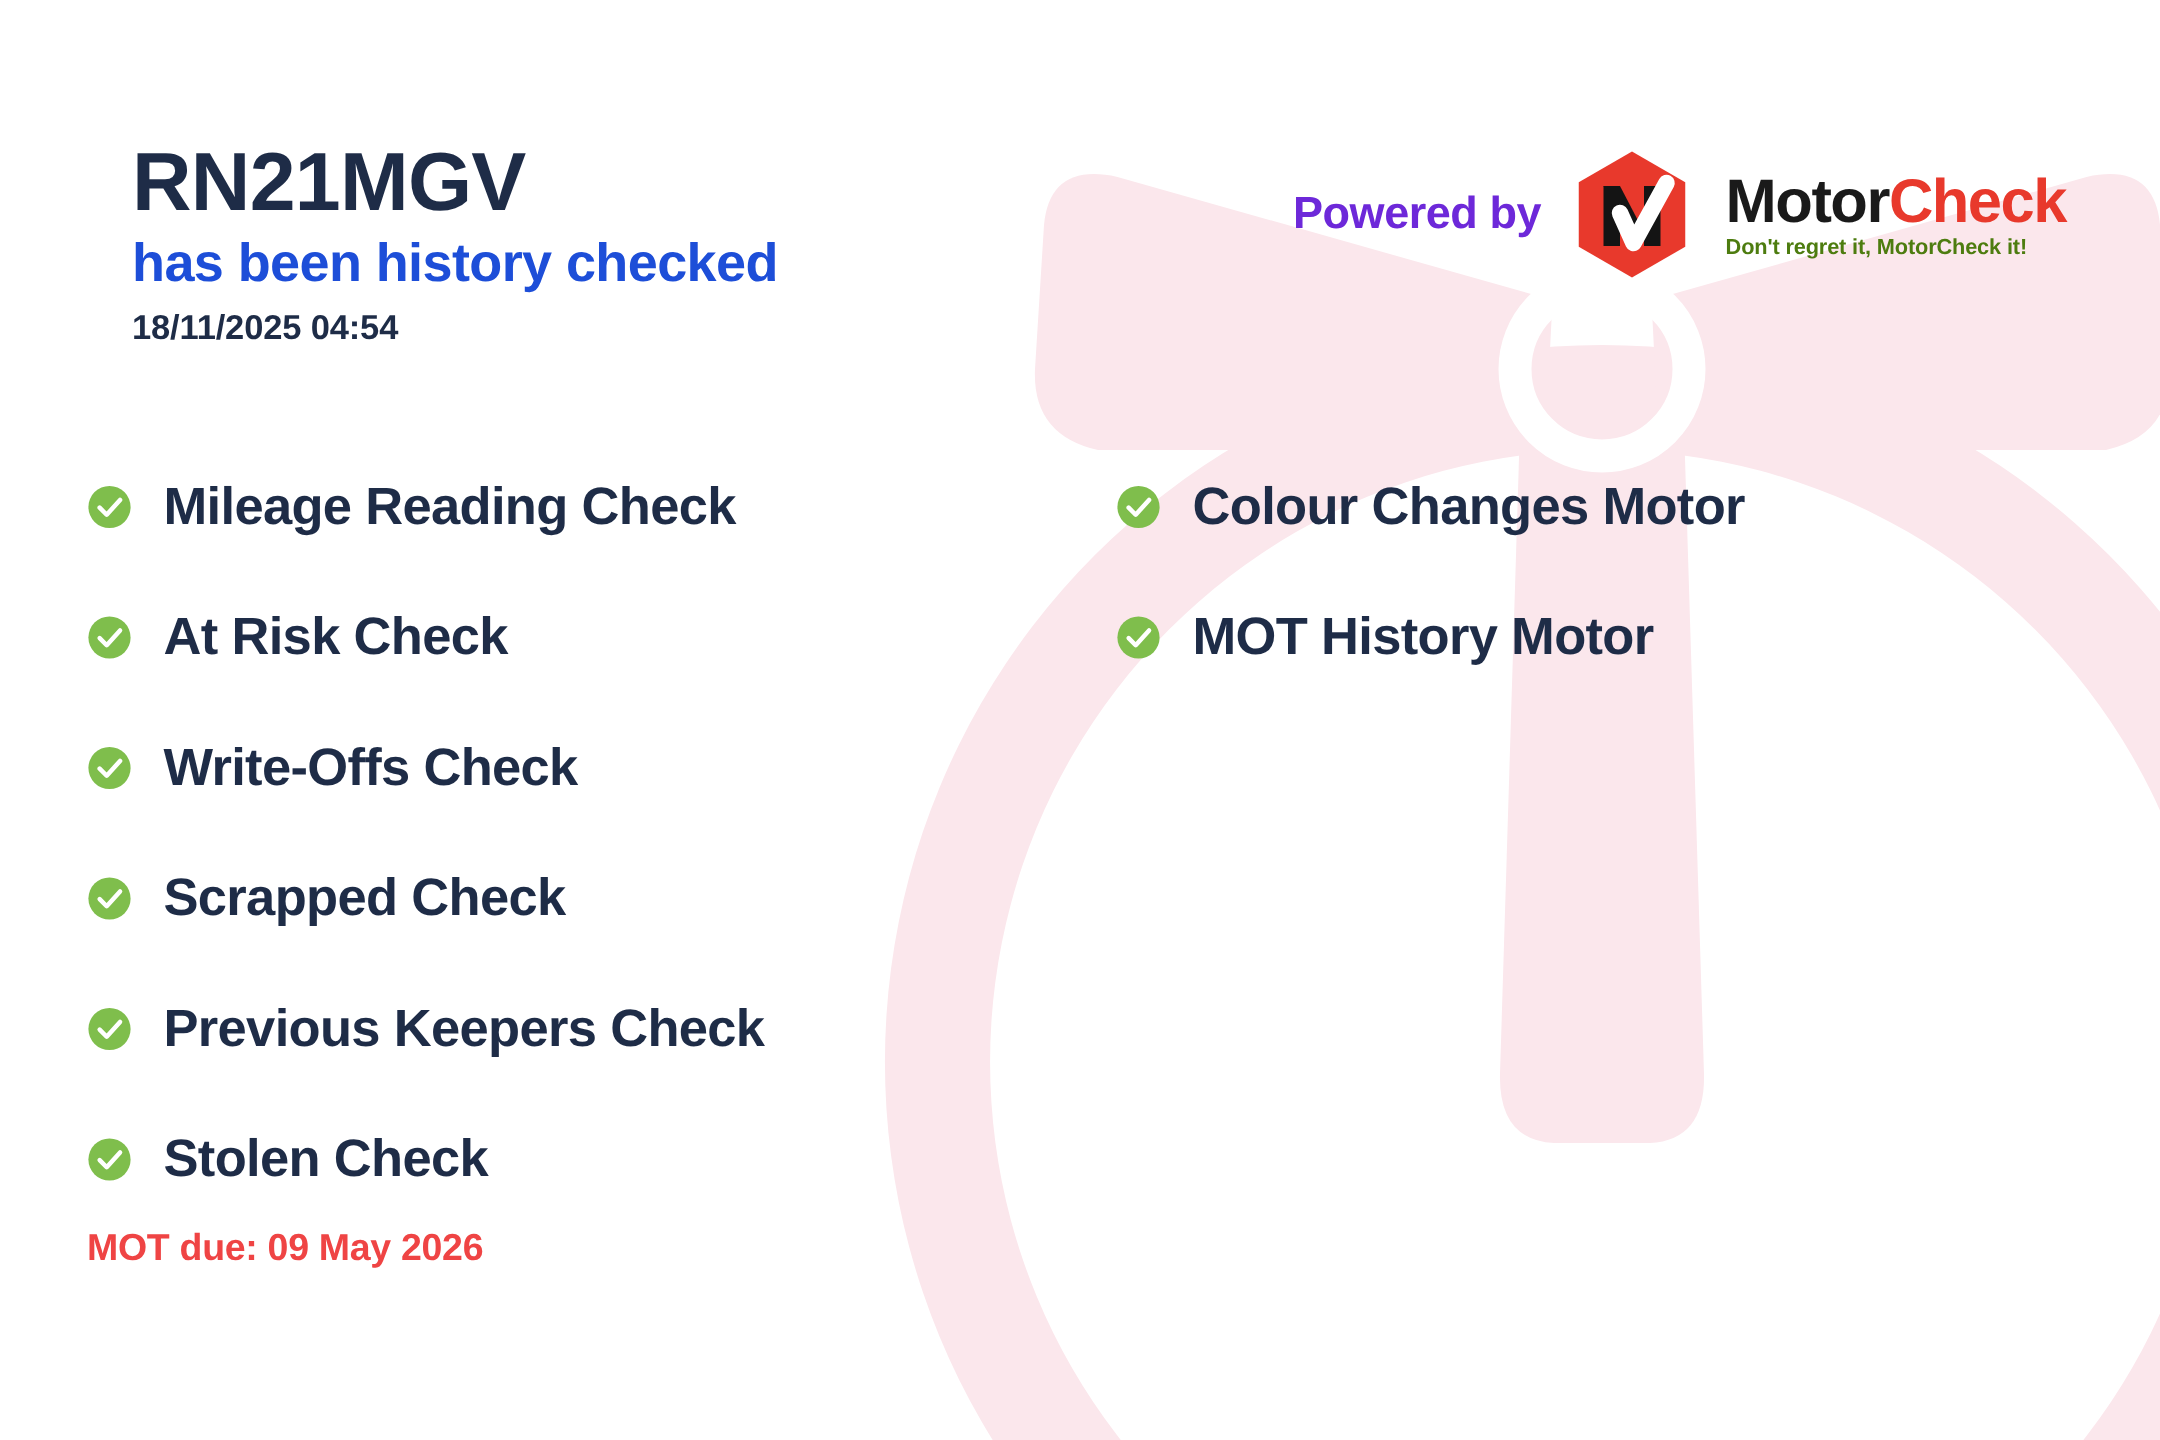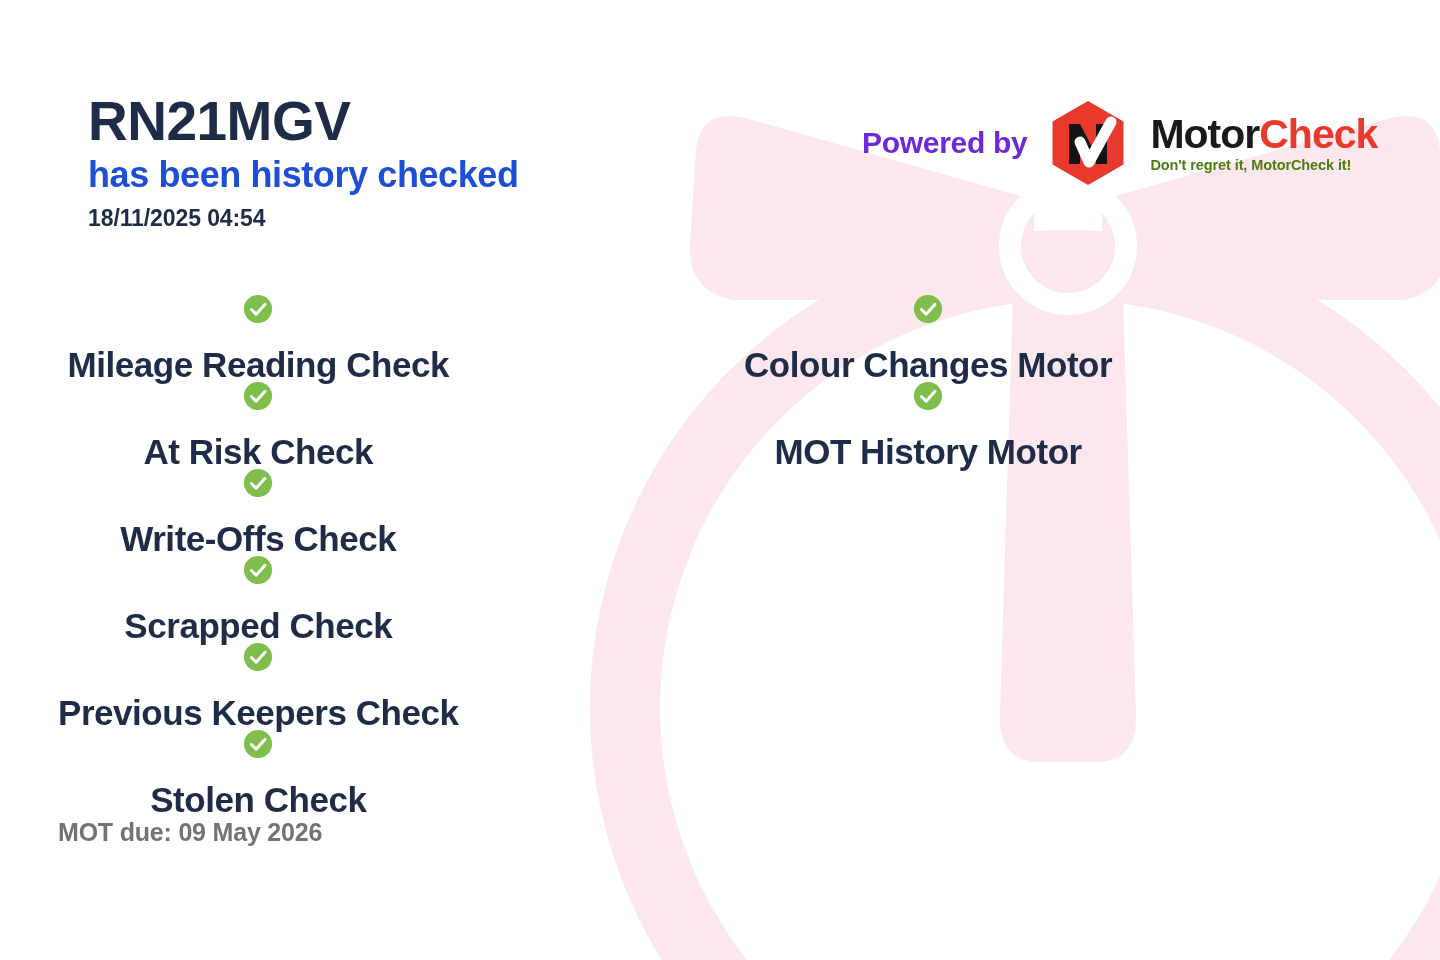"Mileage Reading Check" .check-row { flex-direction: column -> none }
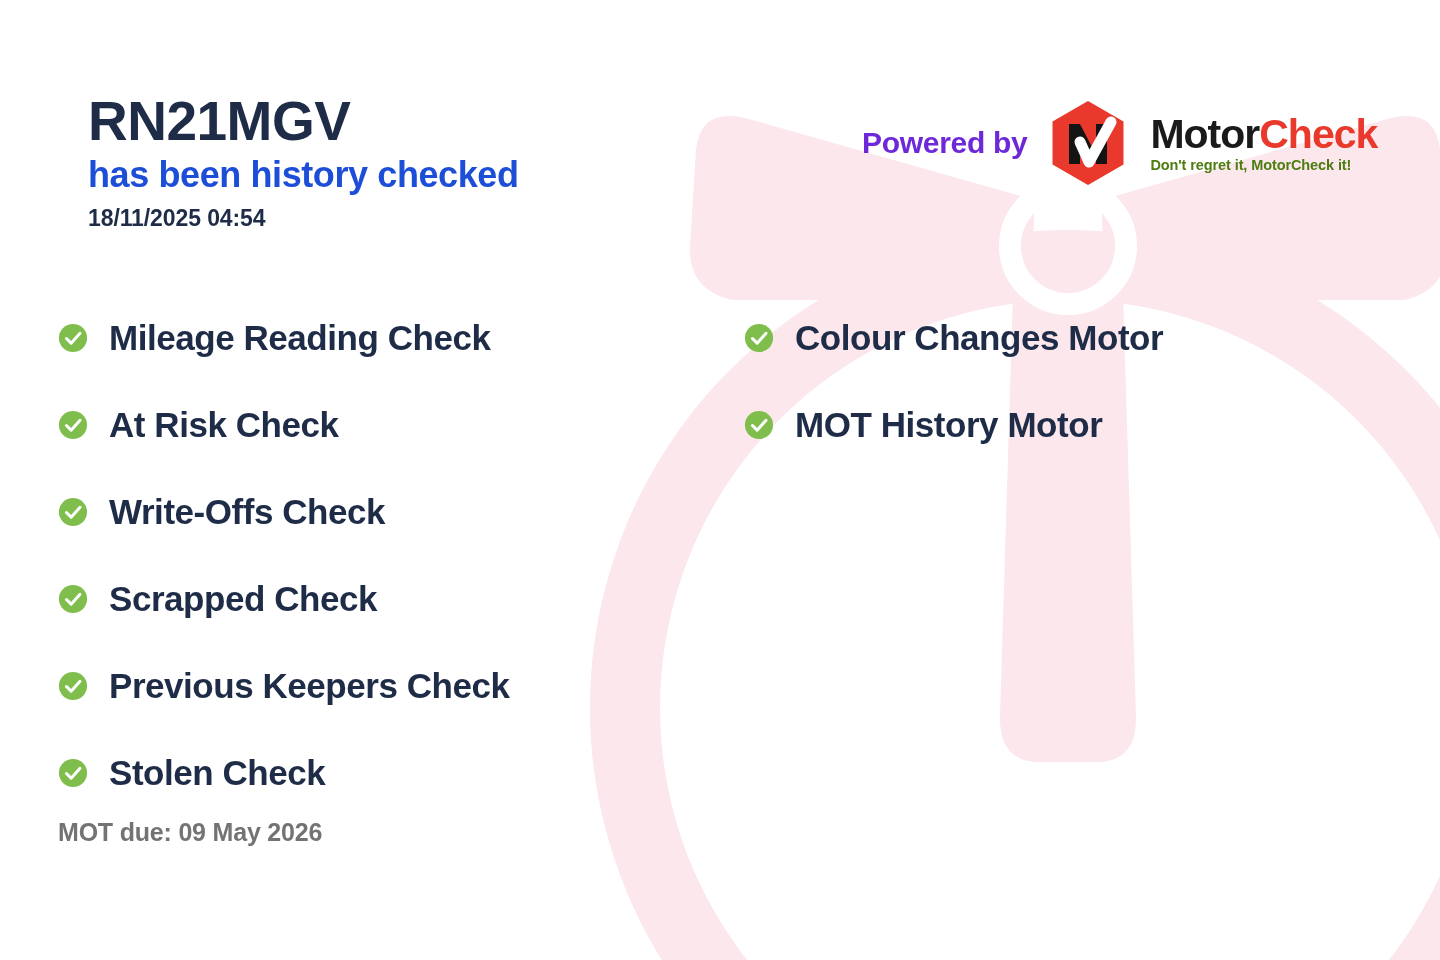"MOT due: 09 May 2026" #mot-due { color: #737373 -> #ef4444 }
